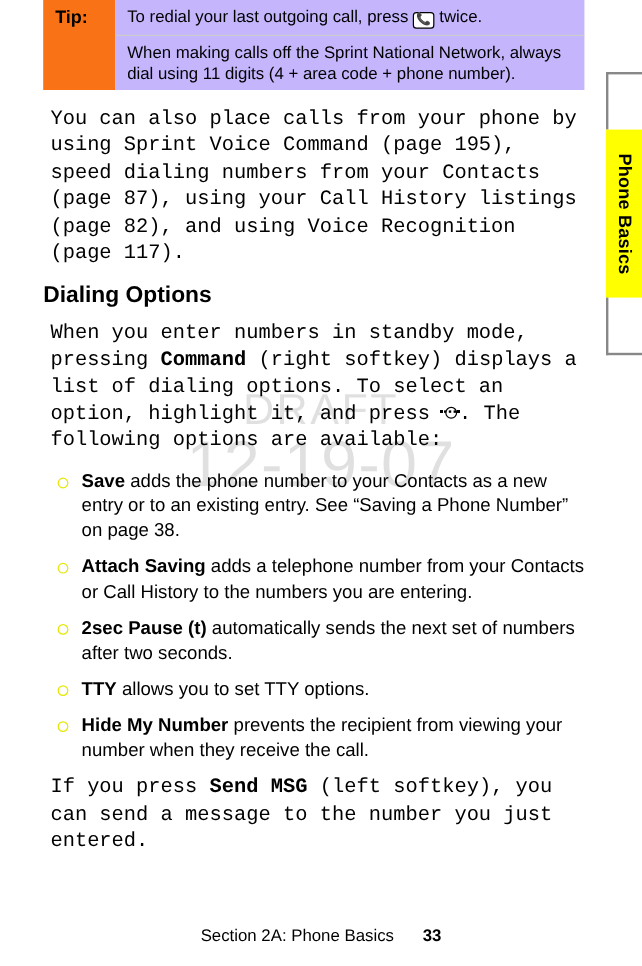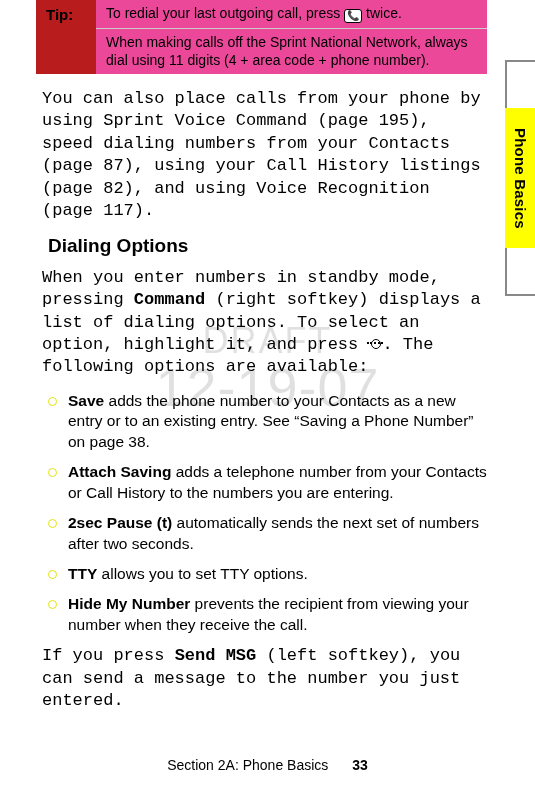"Tip:" .tip-label { background: #b91c1c -> #f97316 }
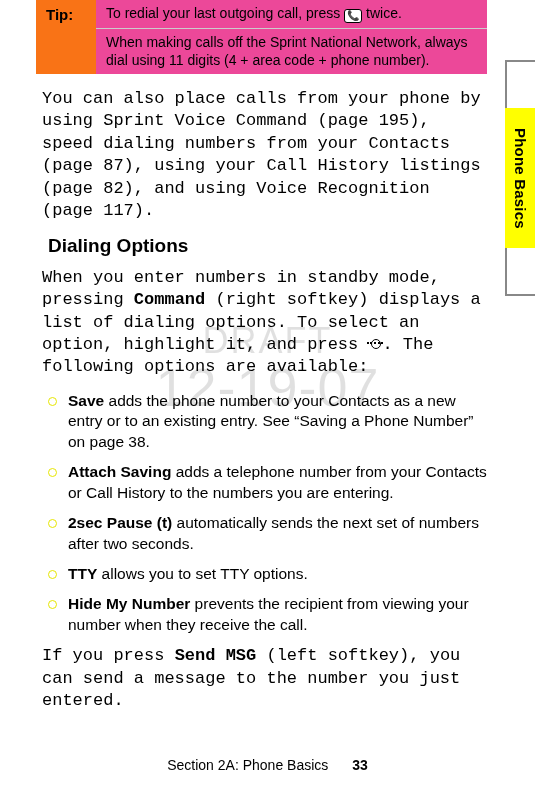"To redial your last outgoing" .tip-body { background: #ec4899 -> #c4b5fd }
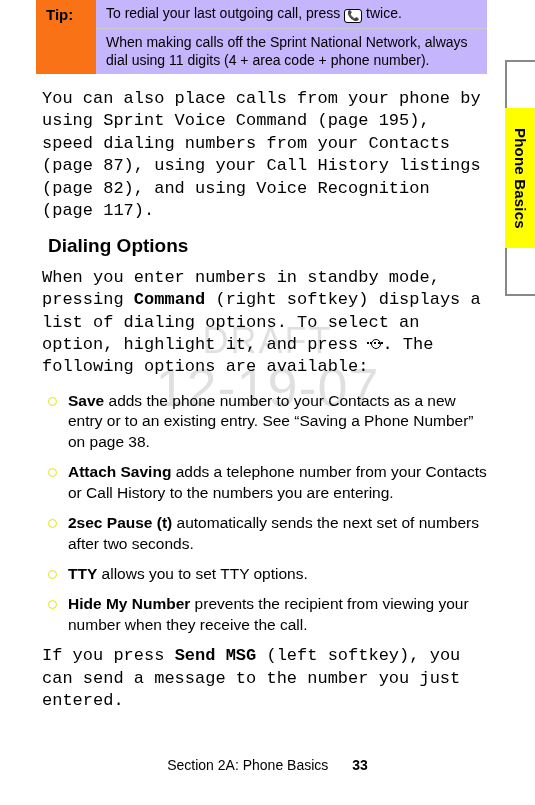"Dialing Options" h2.section-heading { margin: 6px 0 10px 12px -> 6px 0 10px 0 }
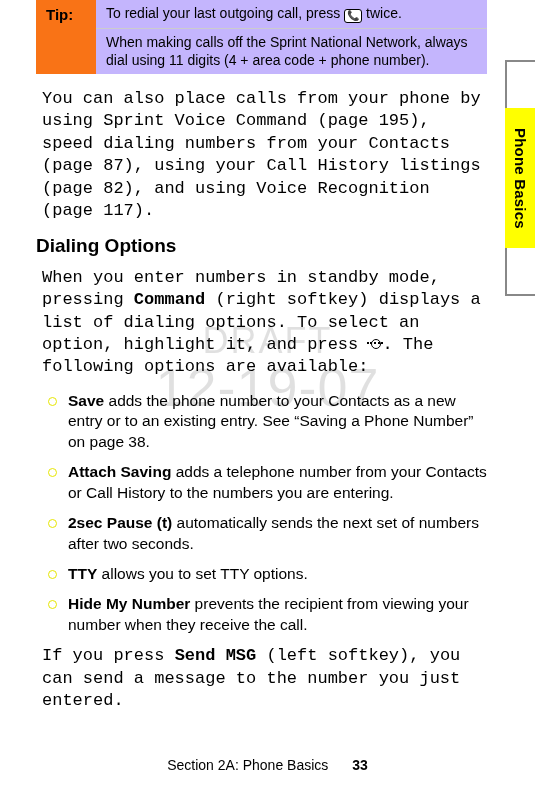"Section 2A: Phone Basics 33" .footer { bottom: 32px -> 18px }
